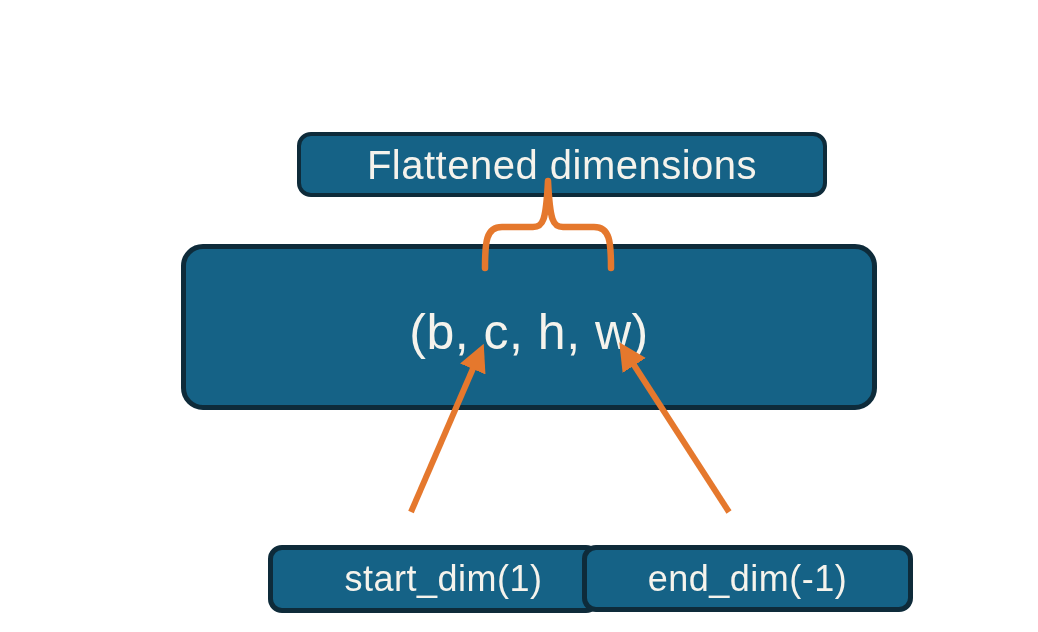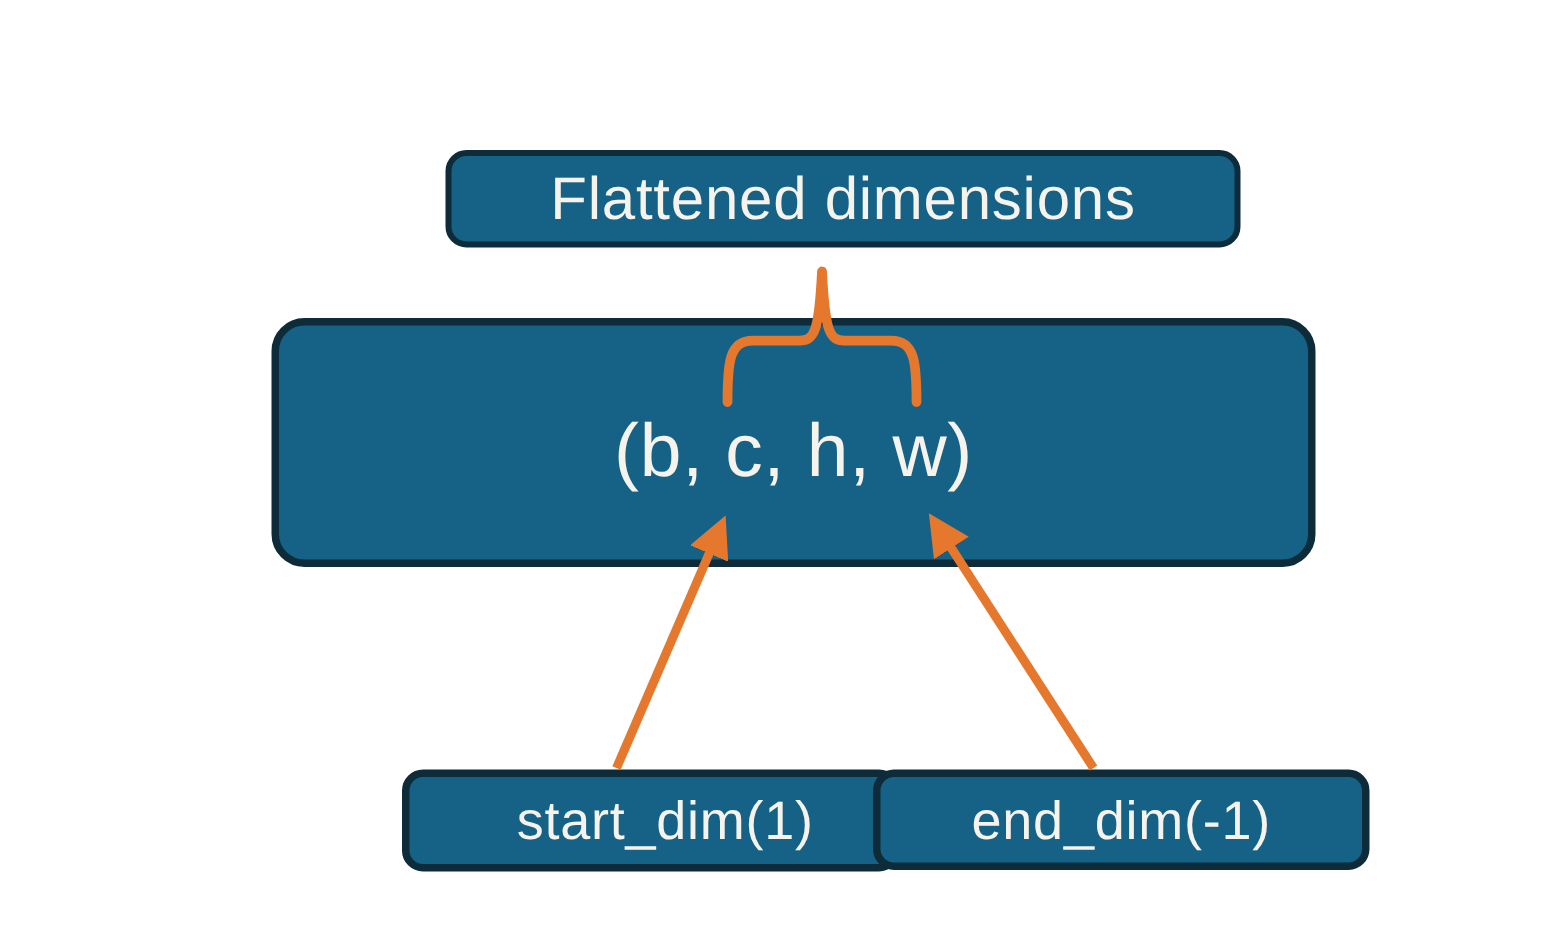"Flattened dimensions" .node { margin-top: none -> 32px }
